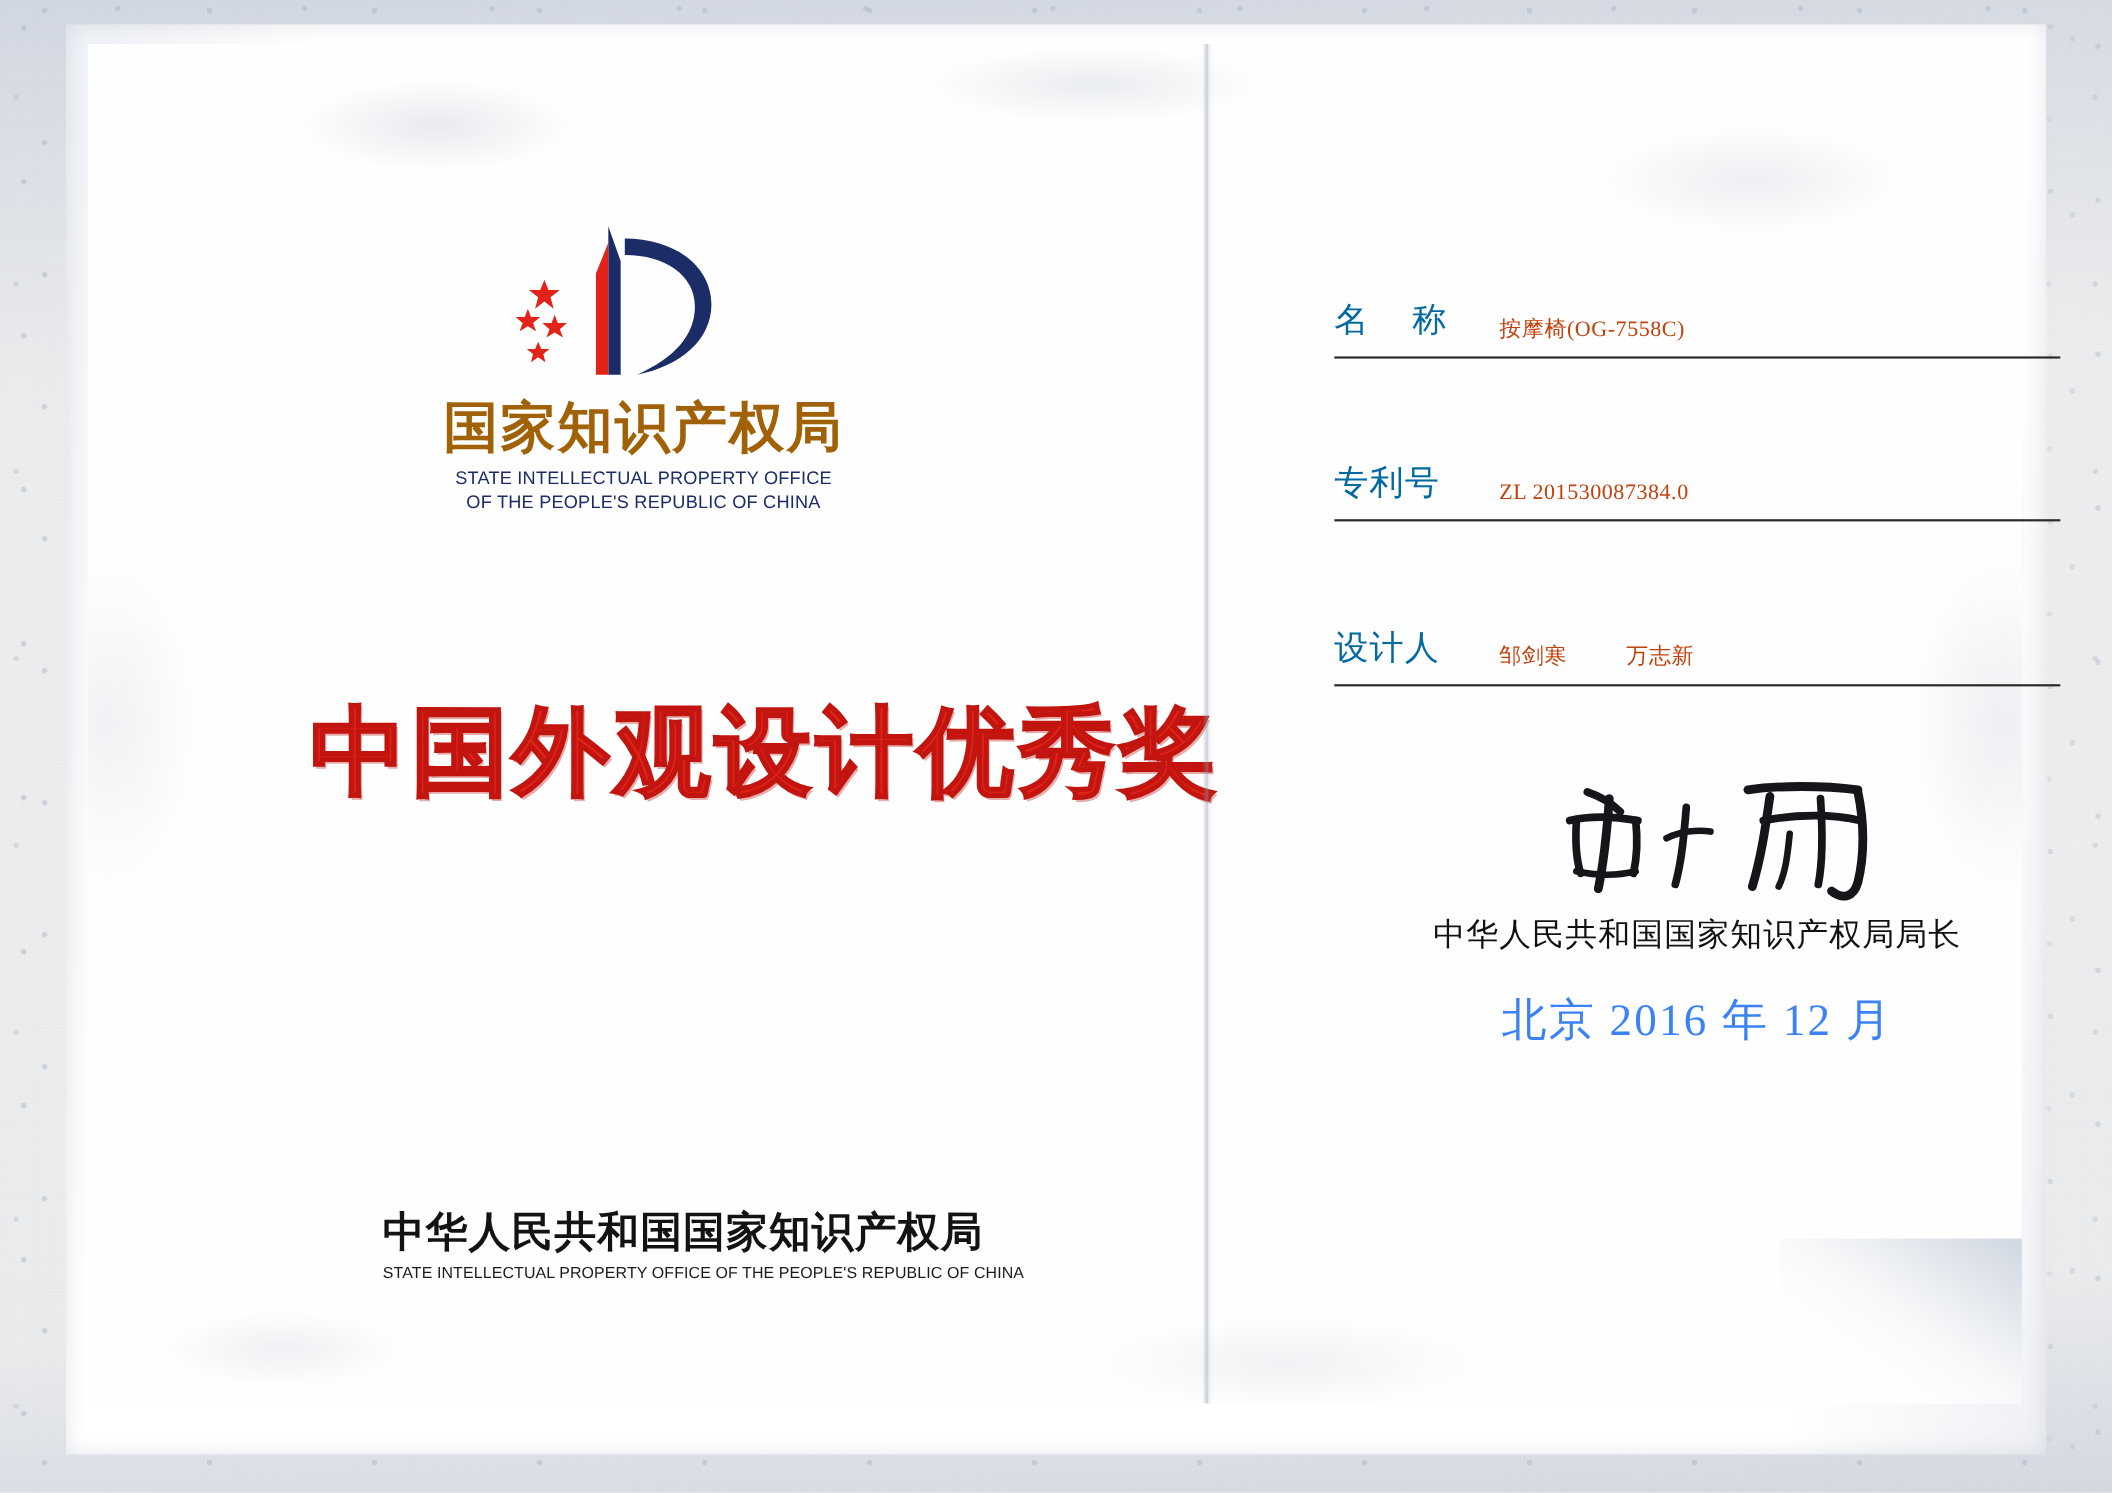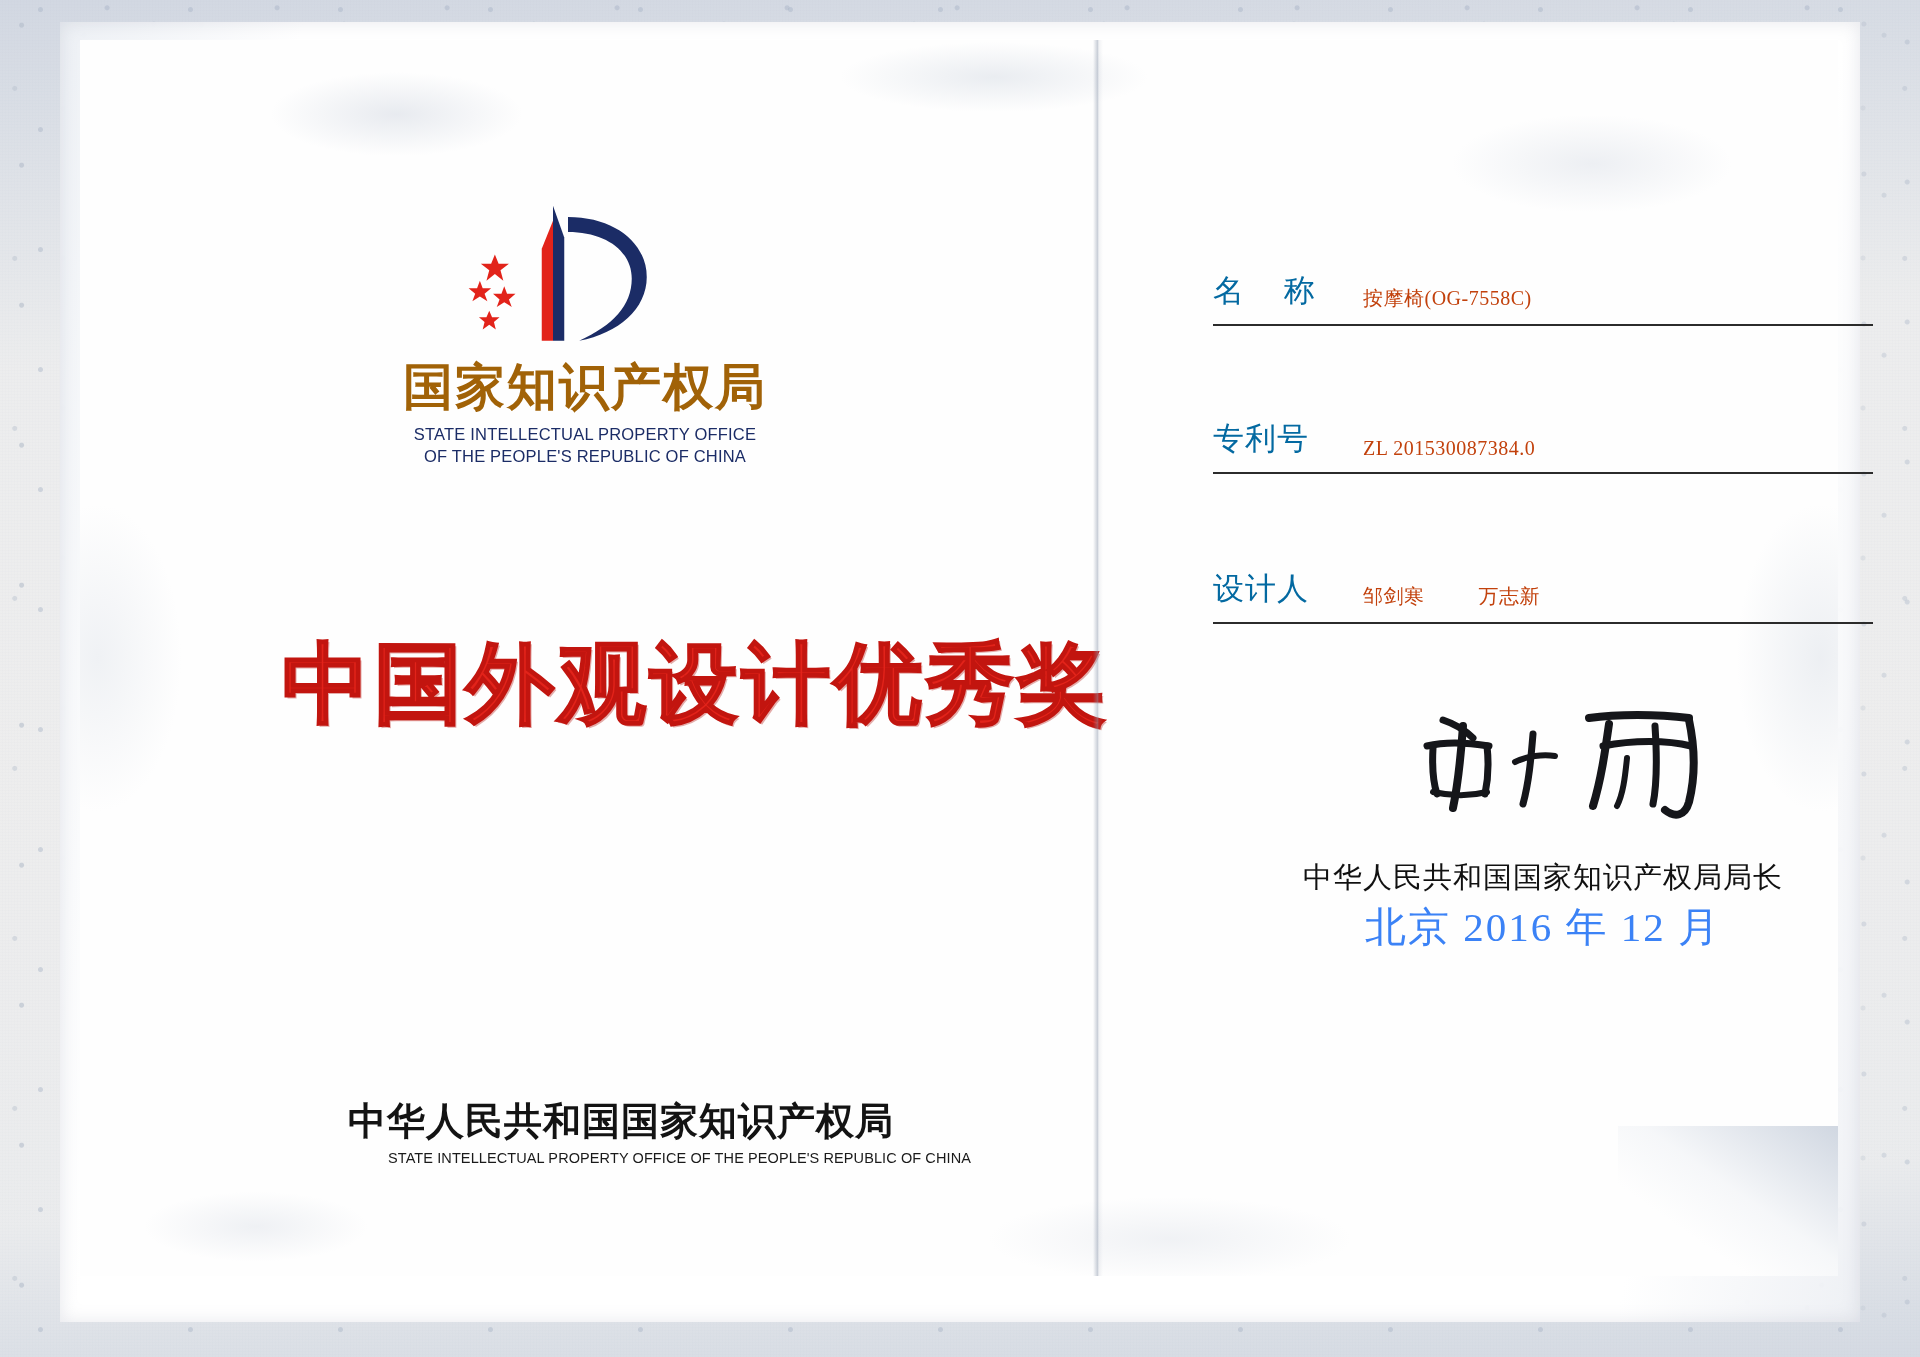"中华人民共和国国家知识产权局局长" .signer-title { margin-top: 28px -> none }
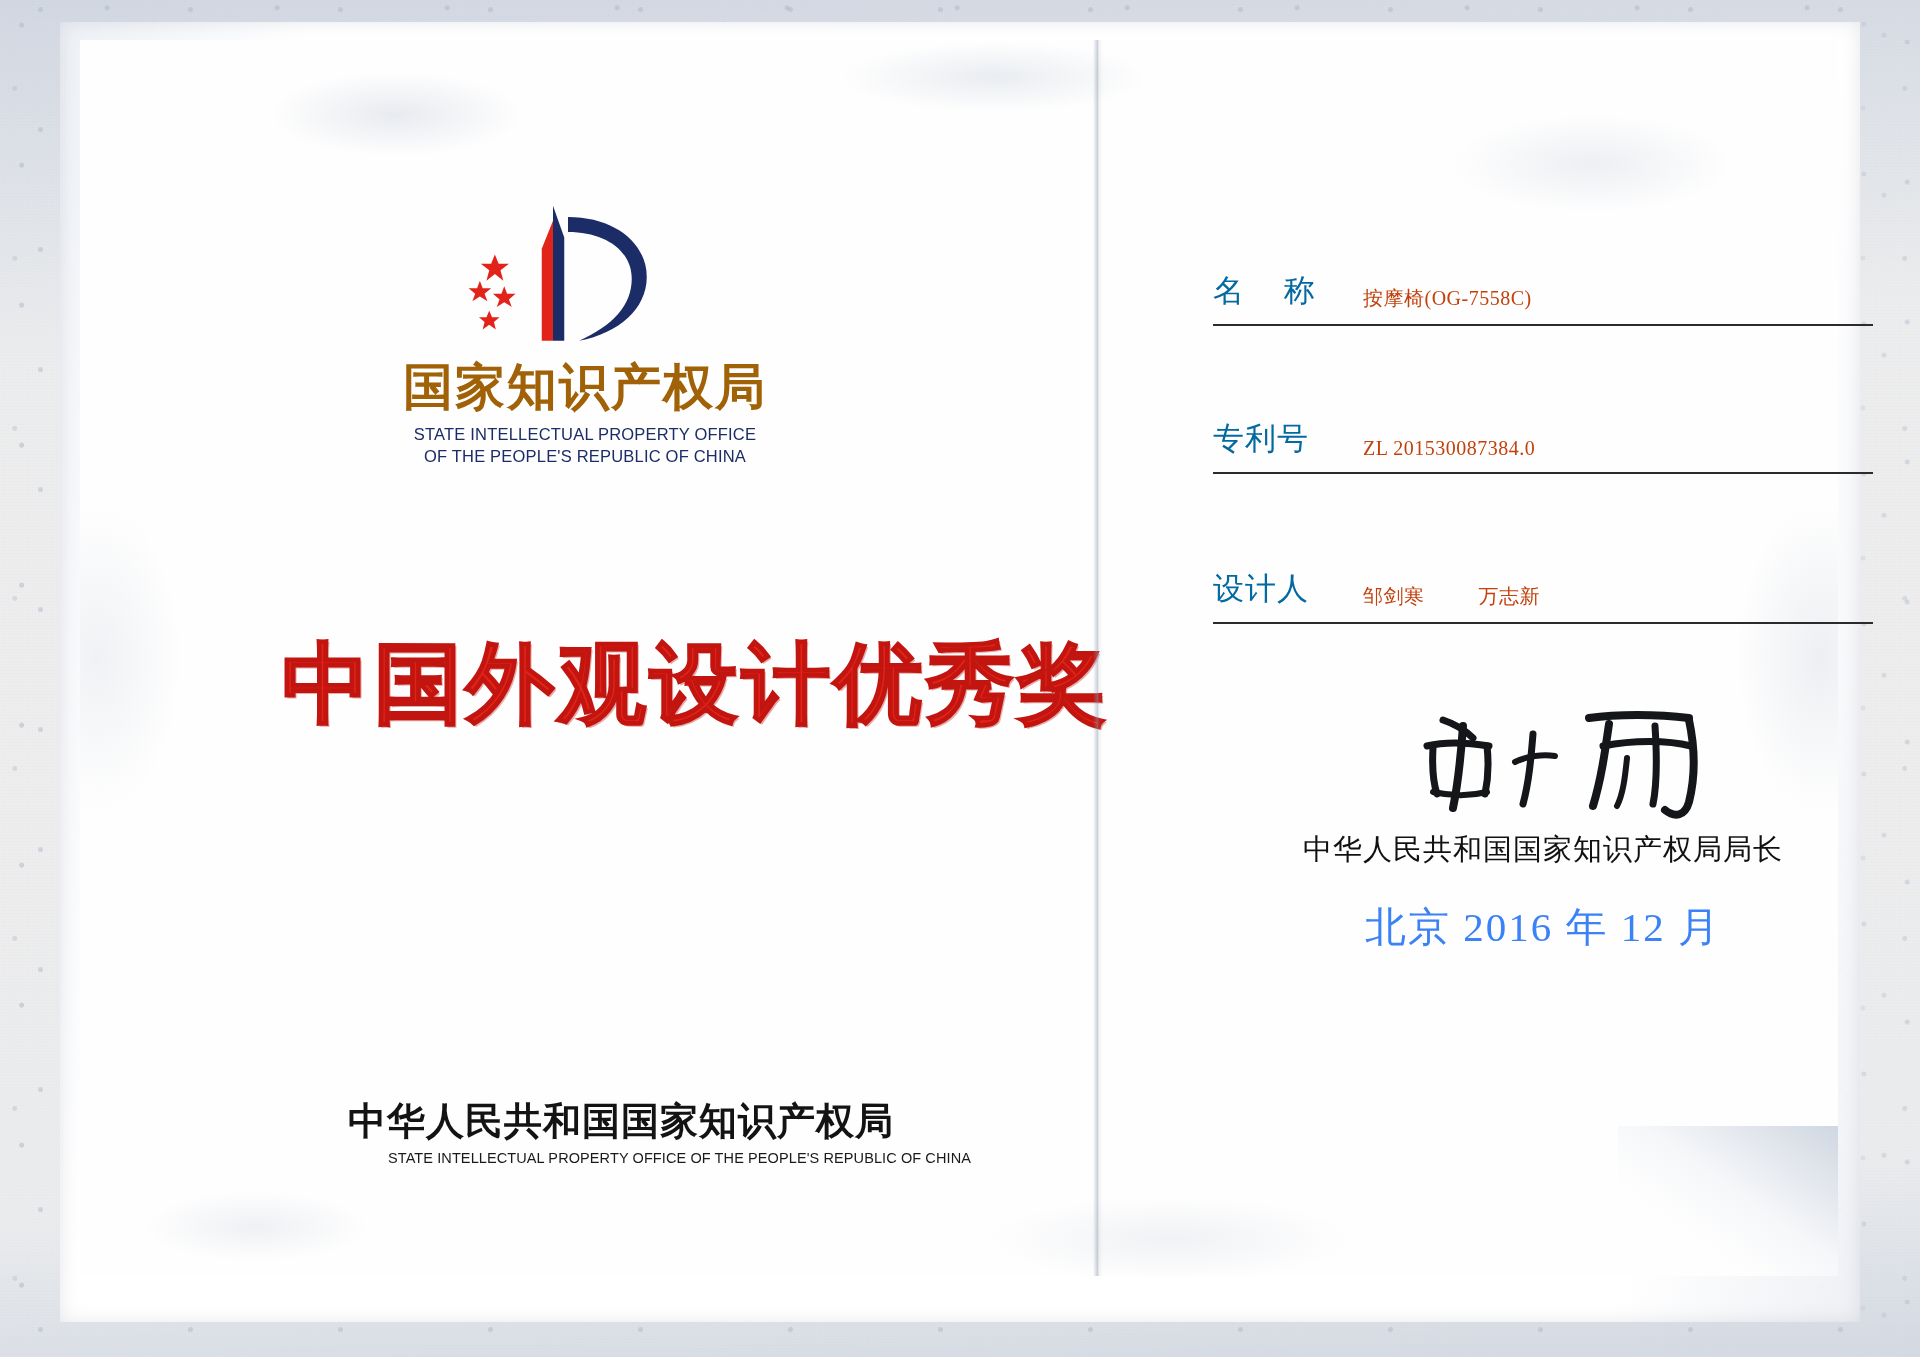"STATE INTELLECTUAL PROPERTY OFFICE OF" .issuer-en { margin-left: 40px -> none }
